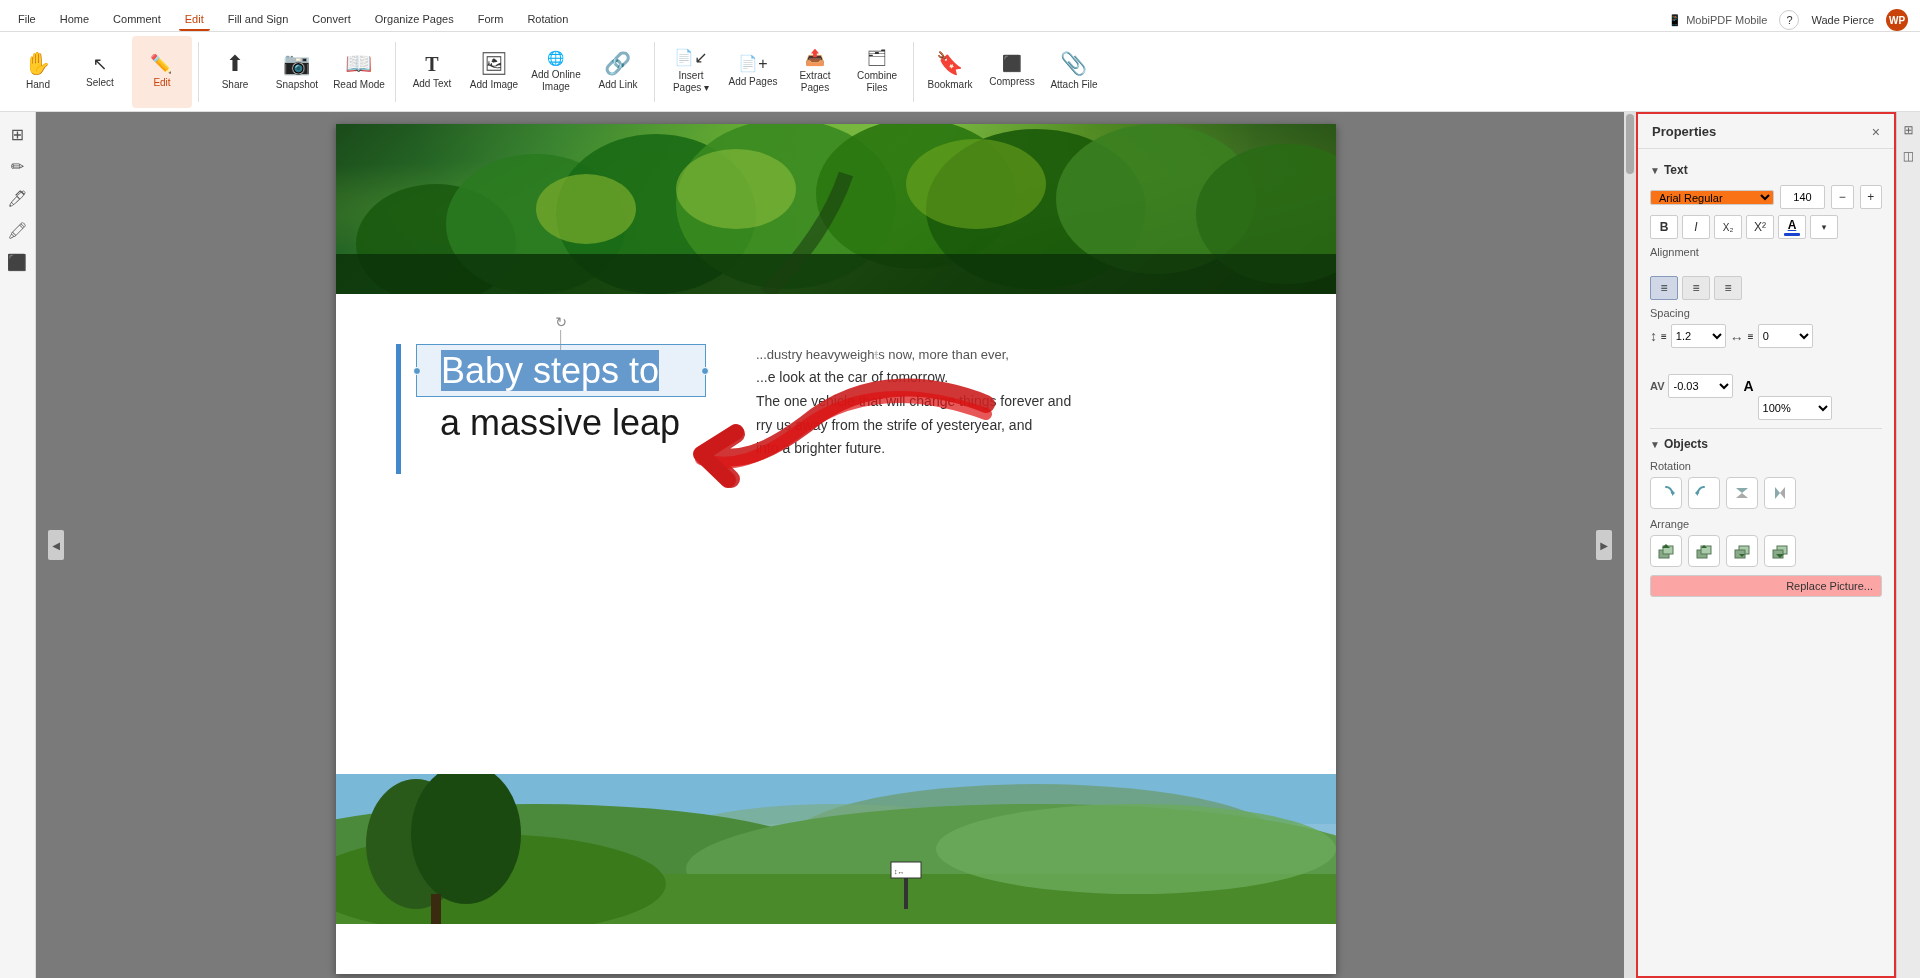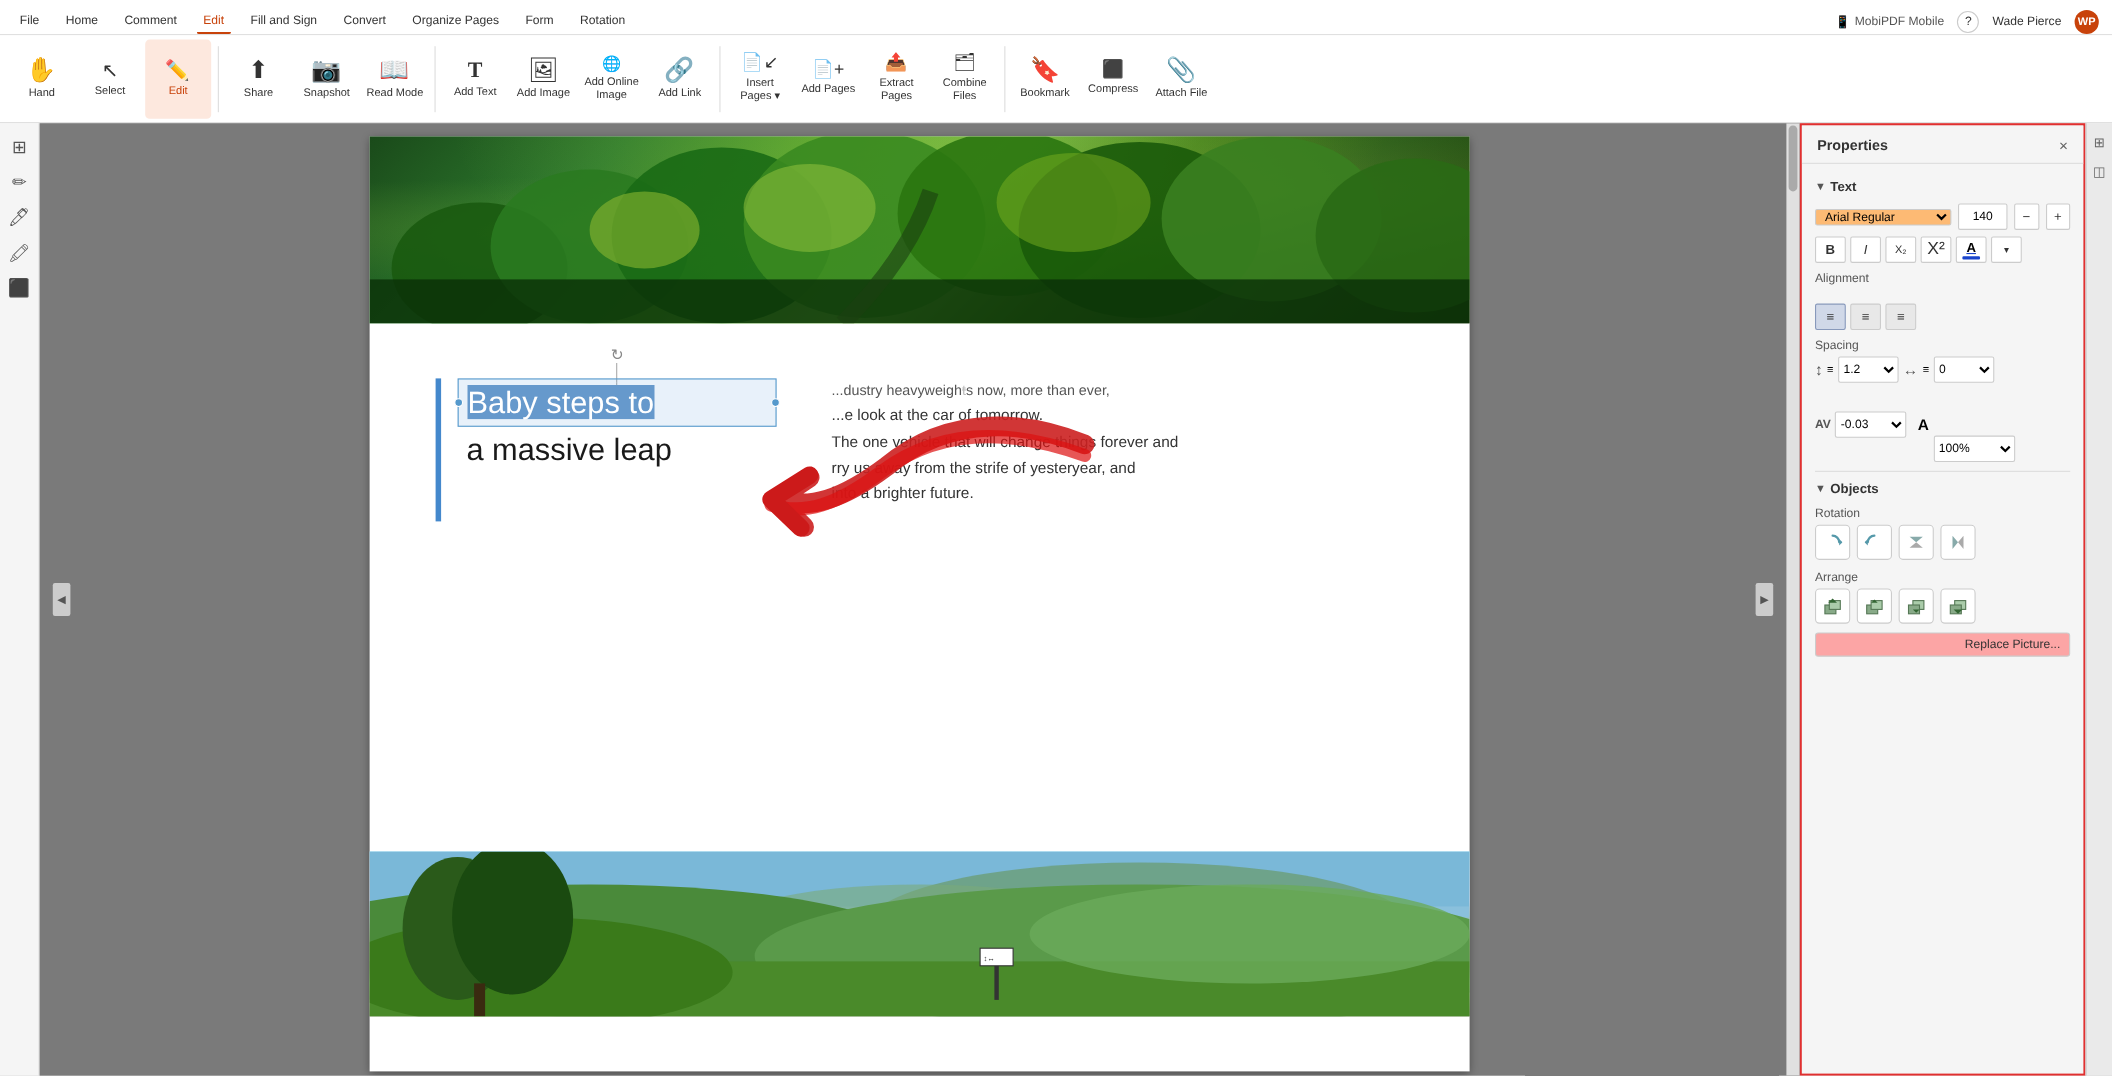"Arial Regular" .prop-select { background: #fdba74 -> #f97316 }
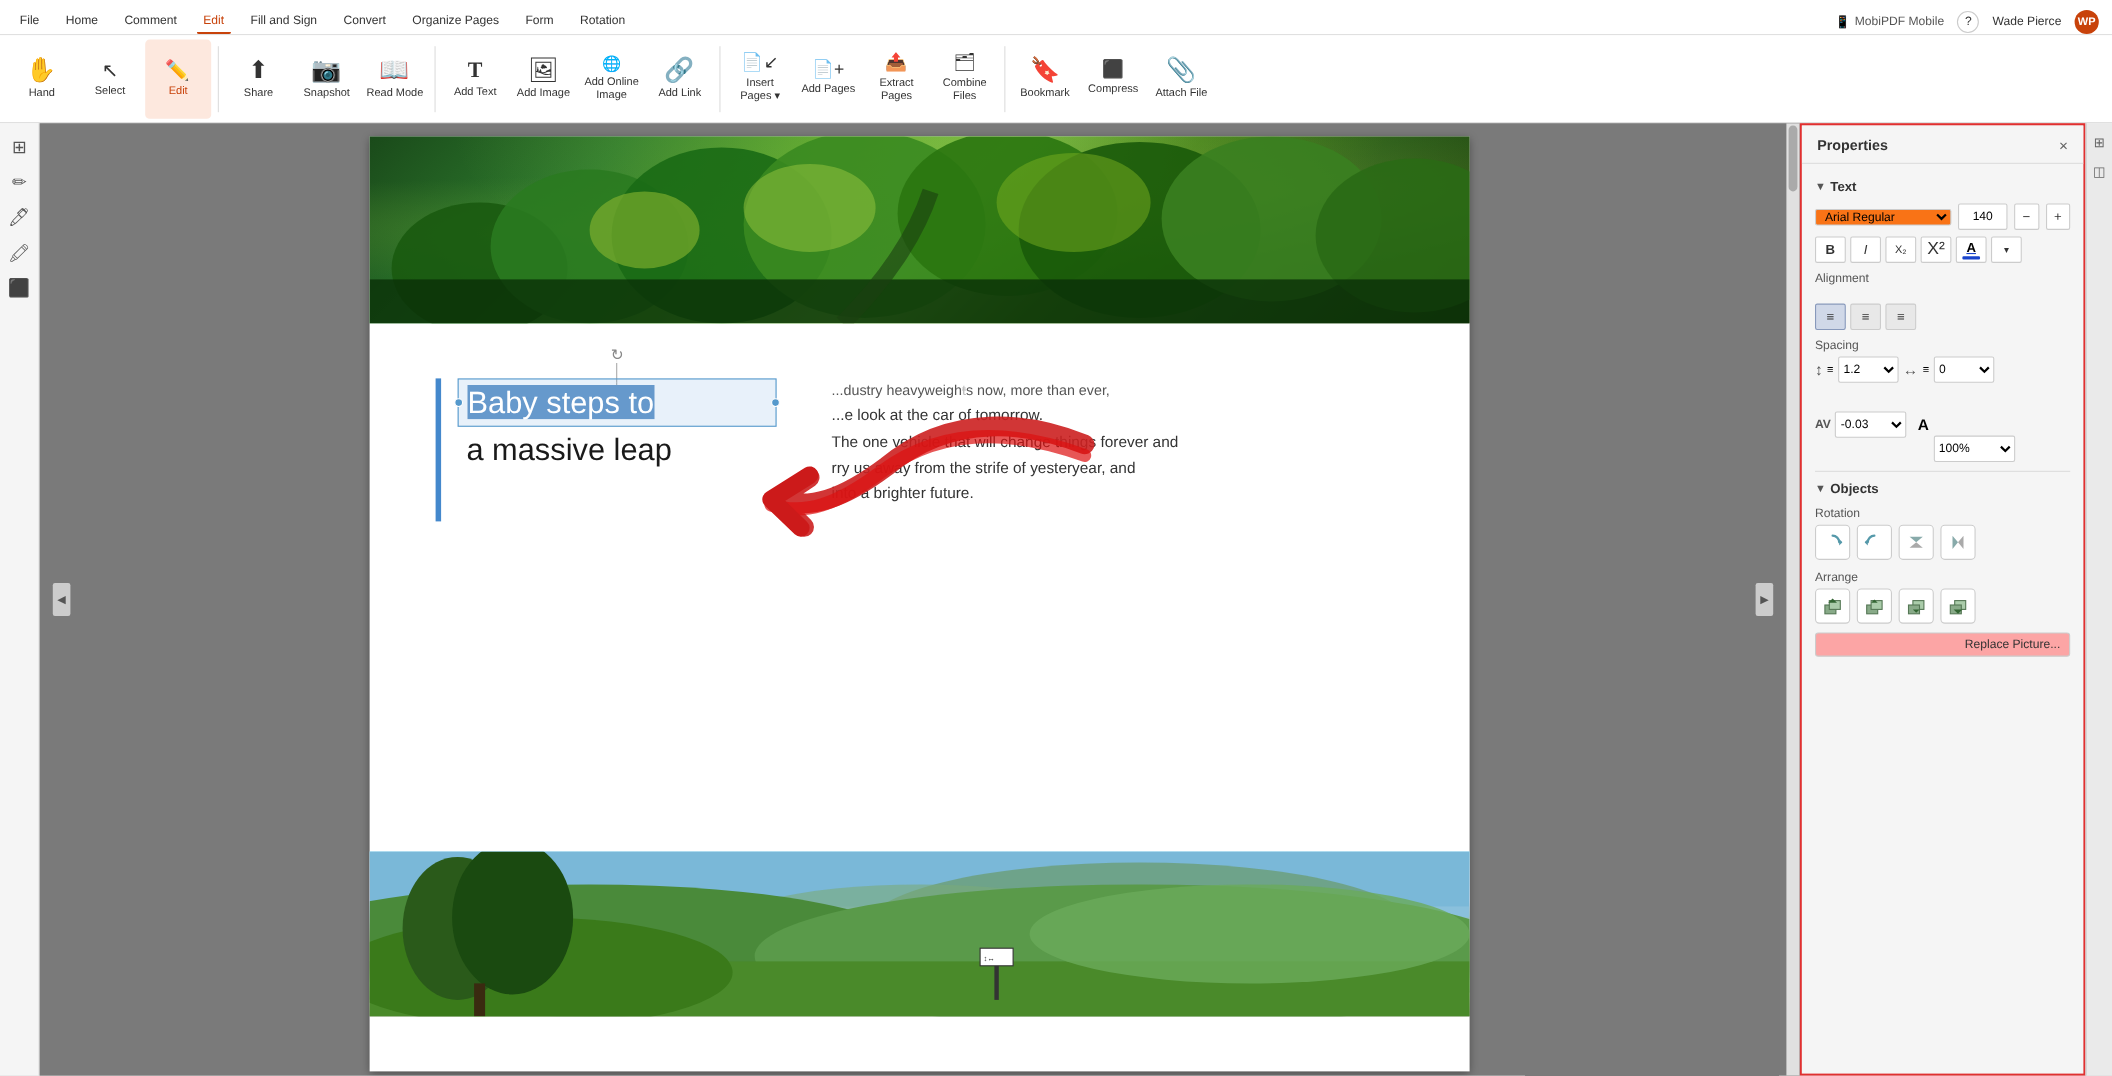"X²" button.fmt-btn { font-size: 16px -> 12px }
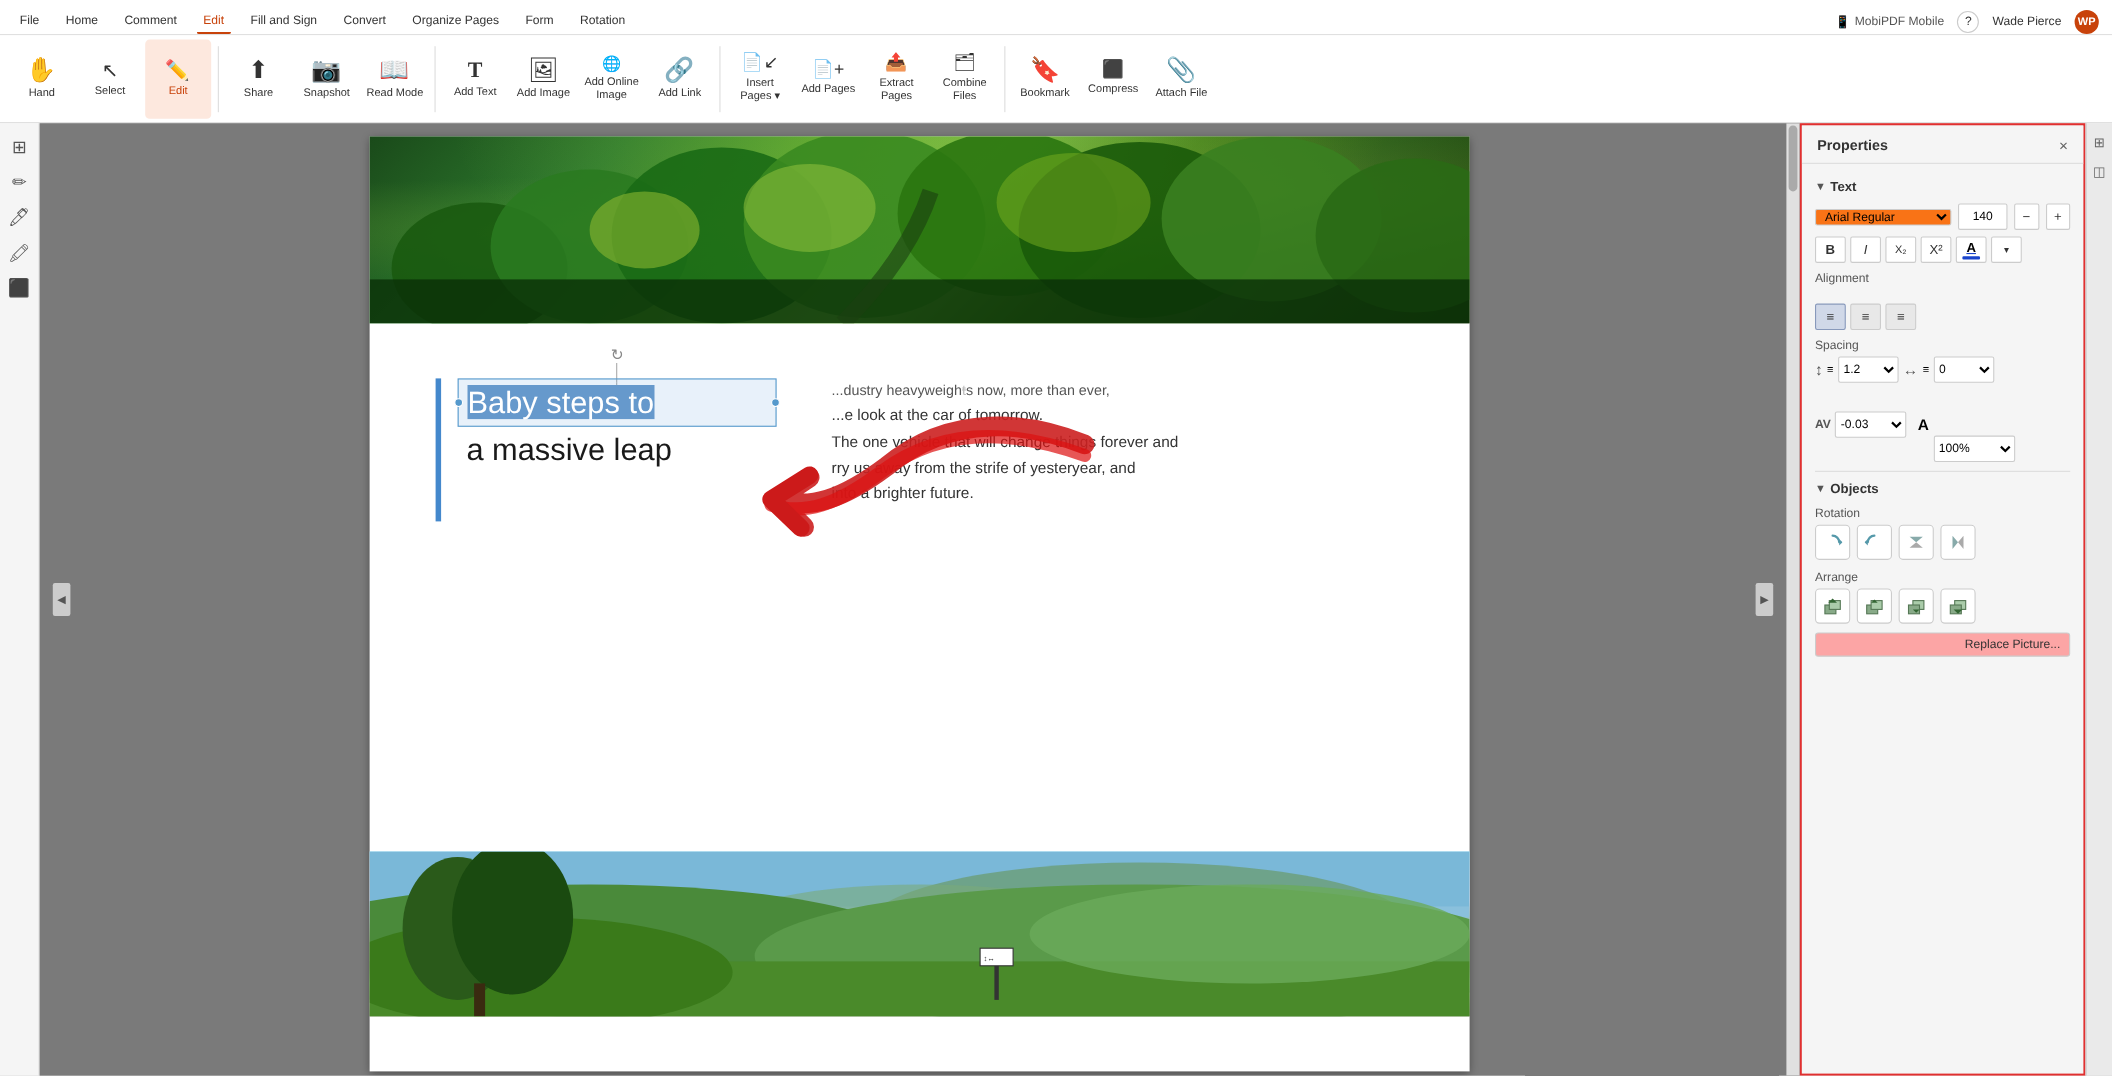"Baby steps to" .big-text { font-size: 28px -> 36px; margin-left: none -> 16px }
